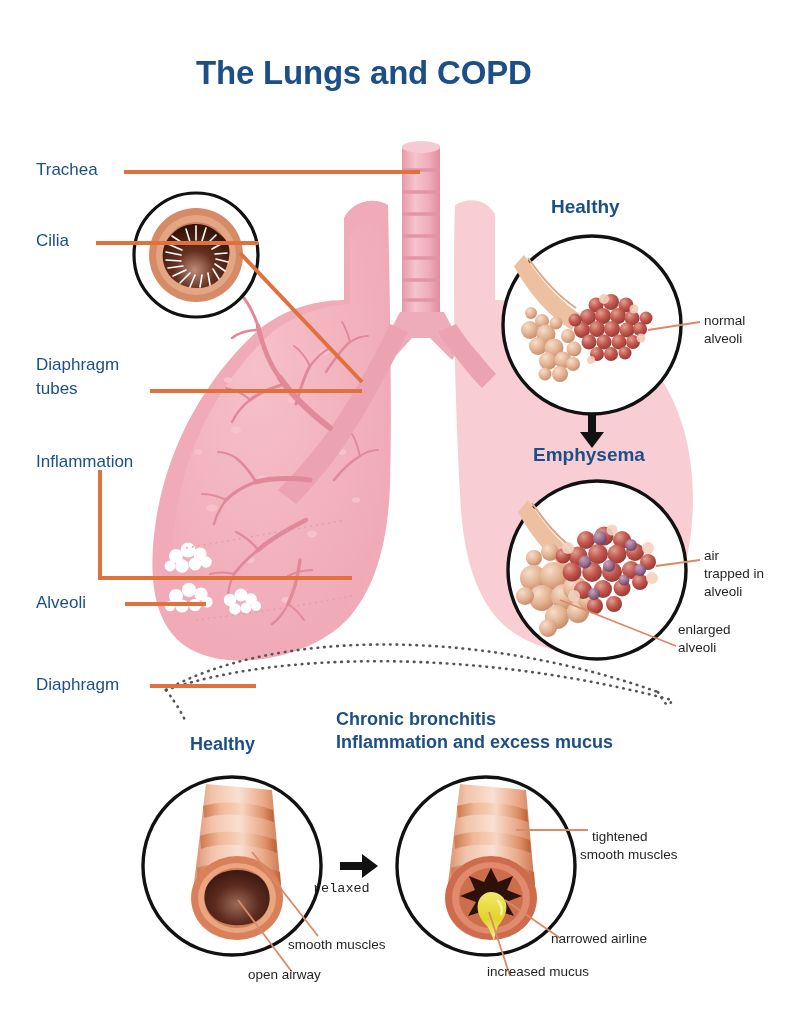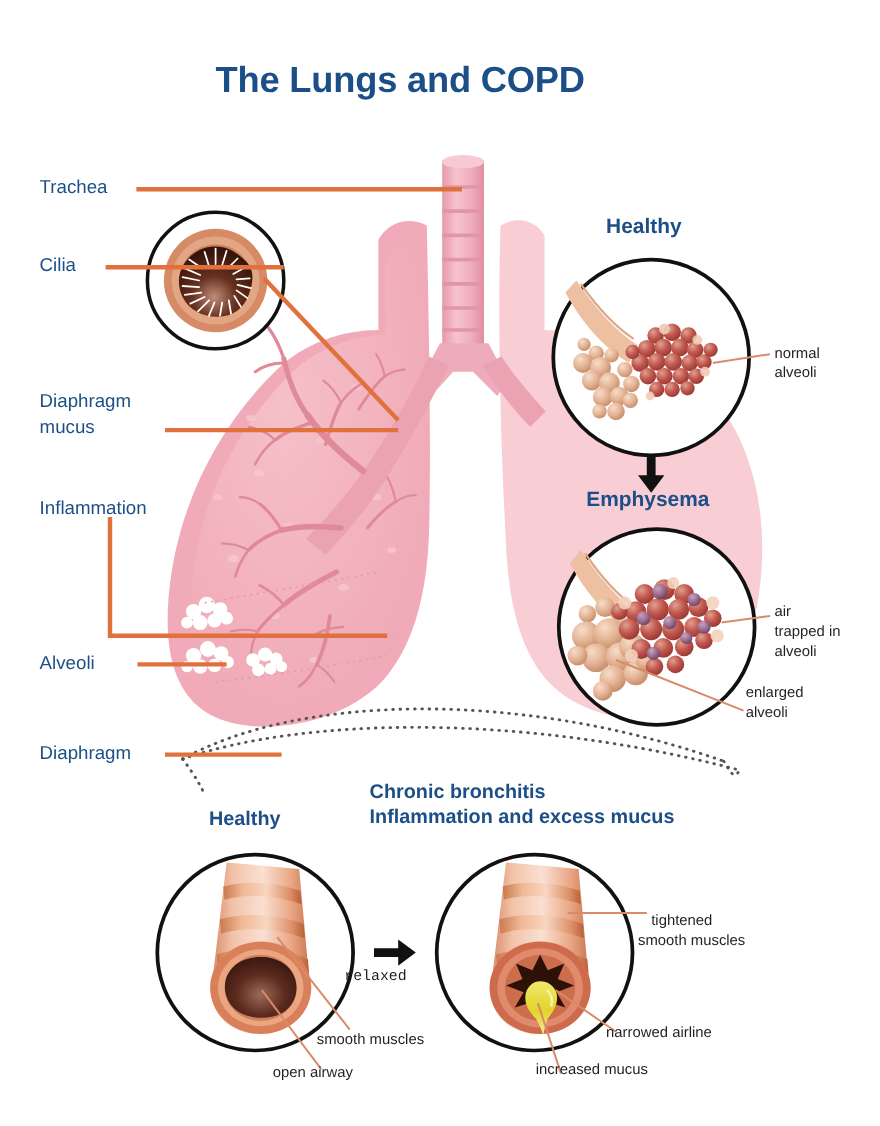"mucus" div.txt { text: mucus -> tubes }
